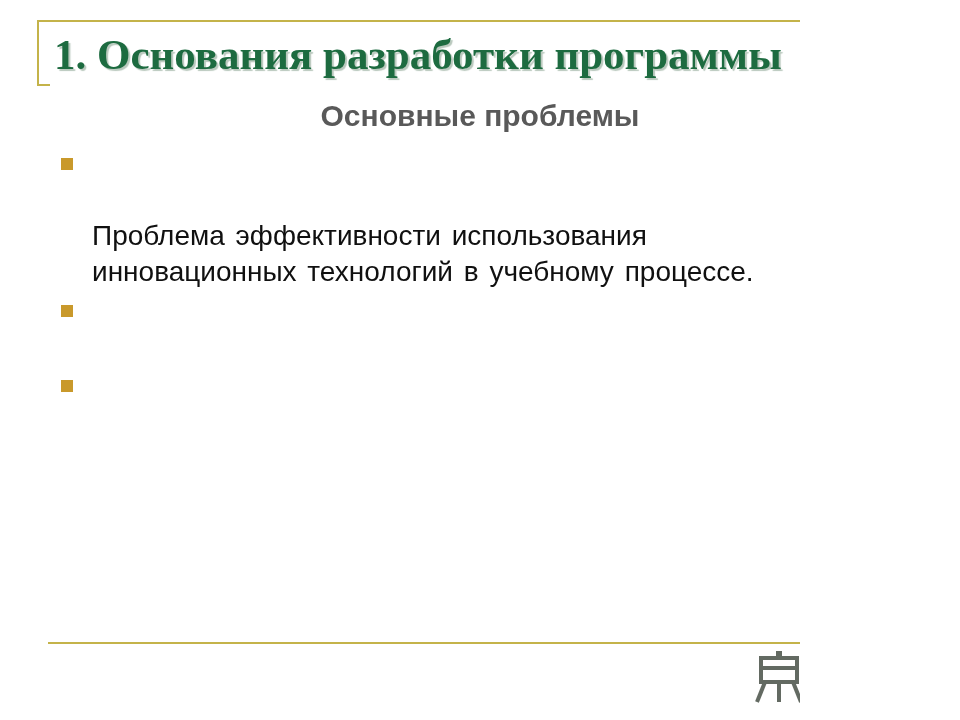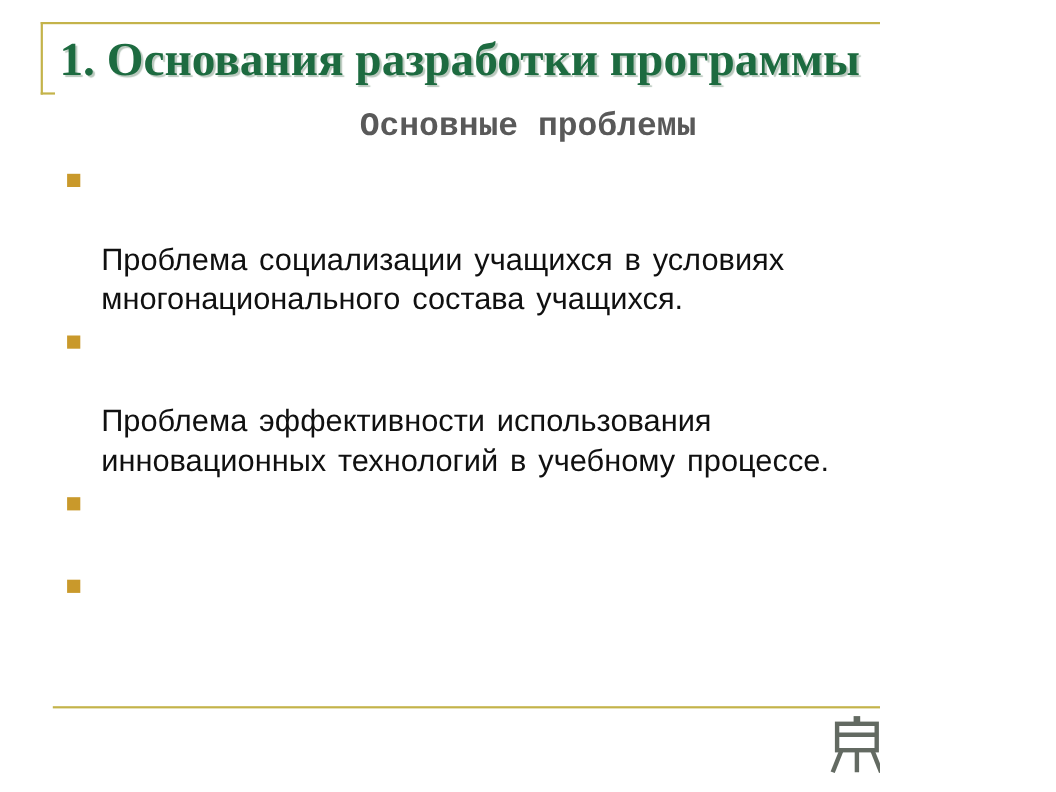"Основные проблемы" .subtitle { font-family: Liberation Mono, monospace -> none }
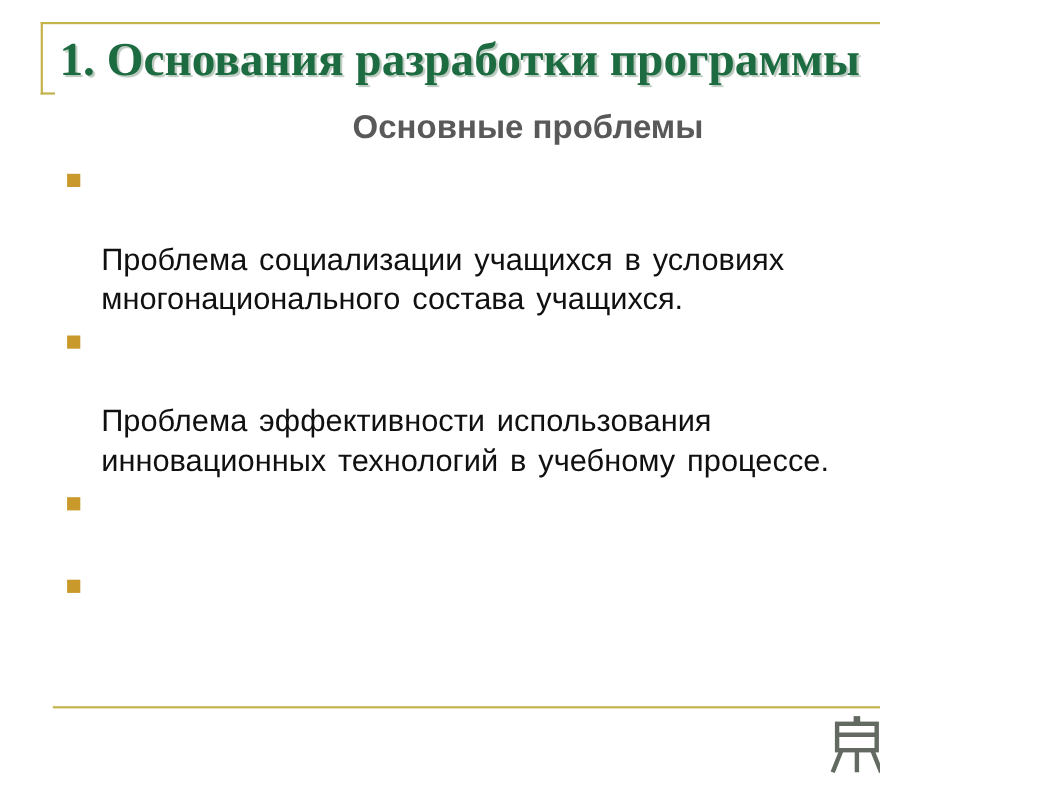"Проблема социализации учащихся в" li { html: <li> <span></span> <span>Проблема социализации учащихся в условиях многонационального состава учащихся.</span> </li> -> none }
